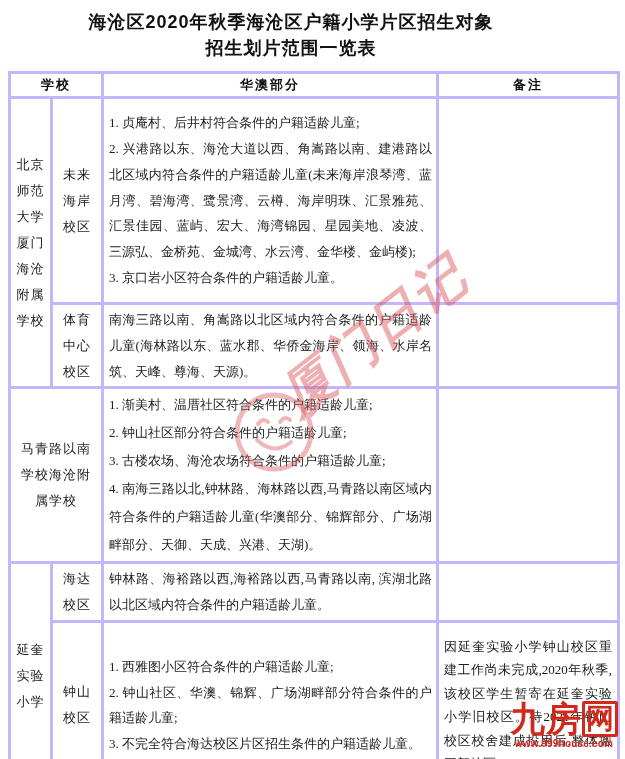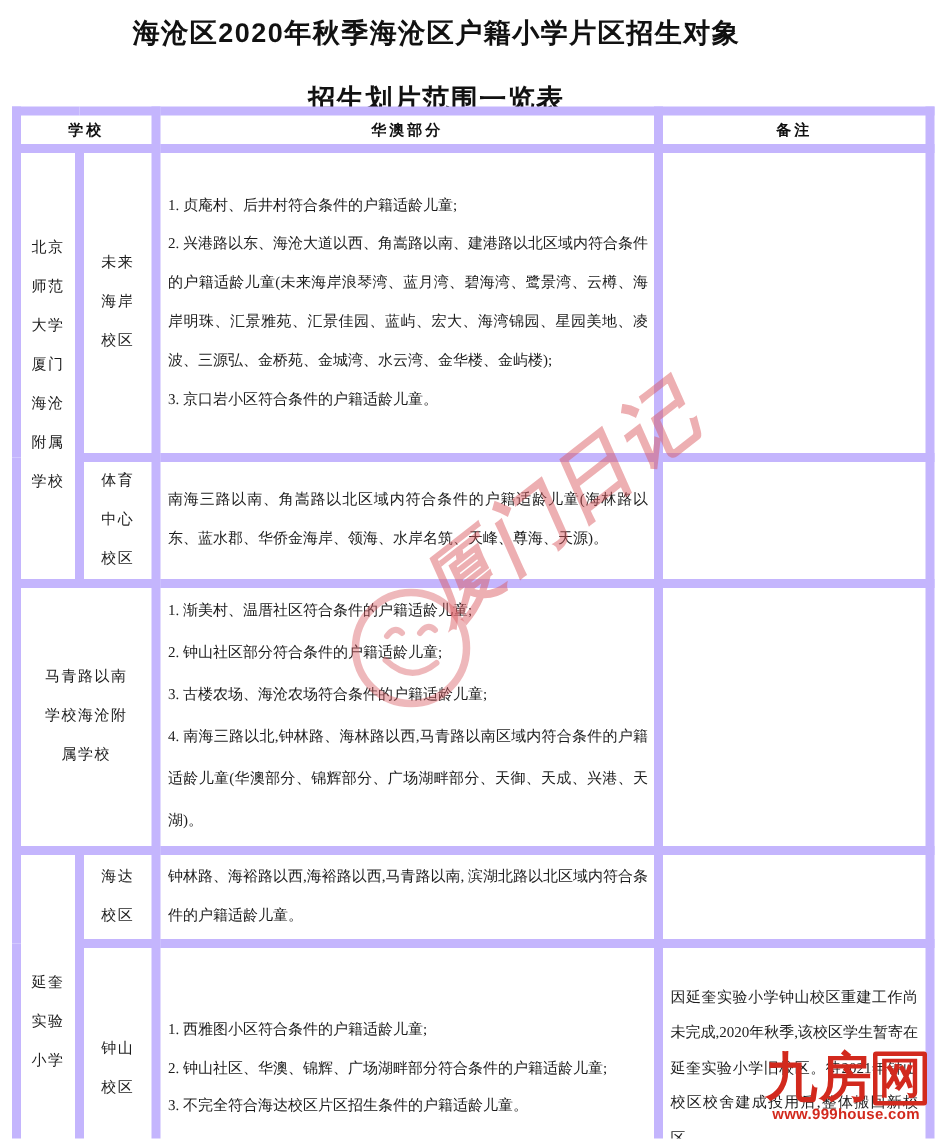"招生划片范围一览表" #title-line2 { top: 54px -> 36px }
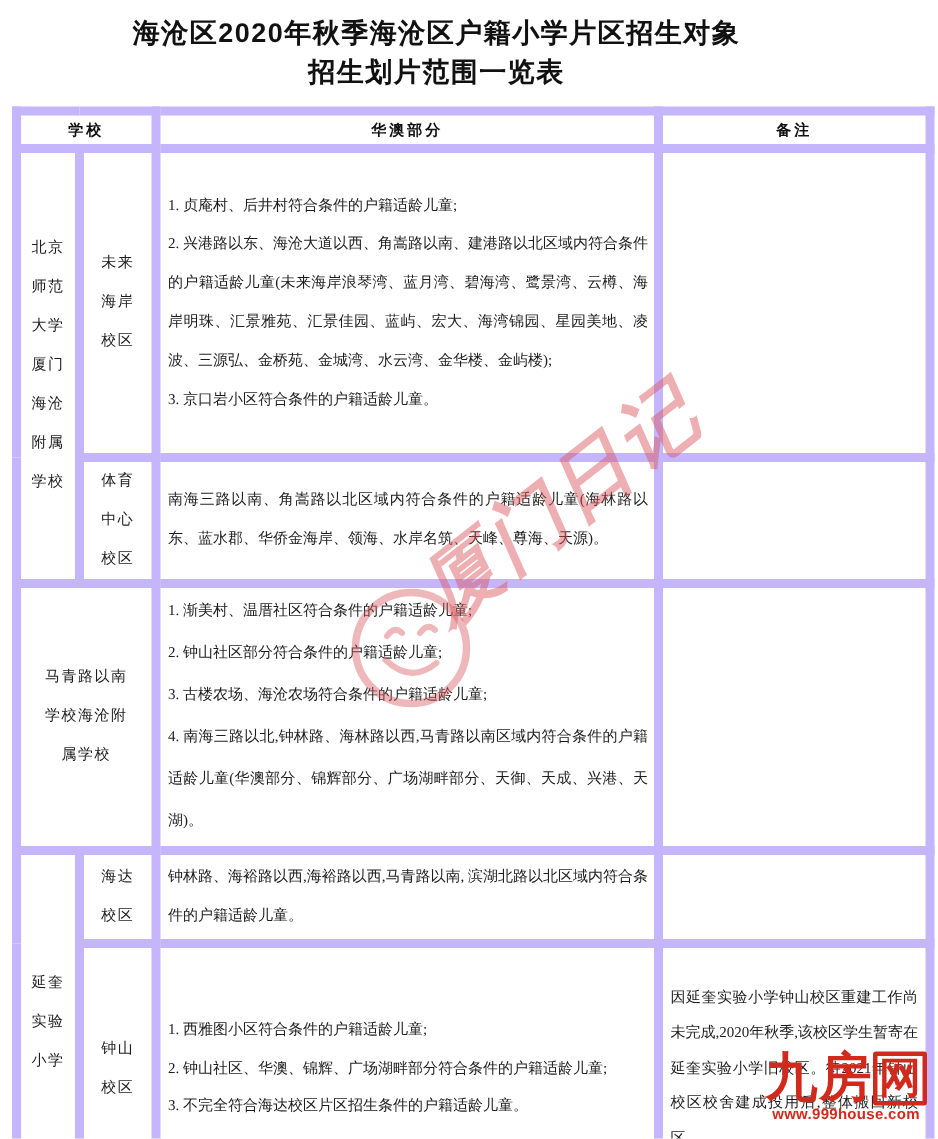"学校" table.enroll th, table.enroll td { border: 6px solid #c4b5fd -> 3px solid #c4b5fd; font-size: 10px -> 13px }
